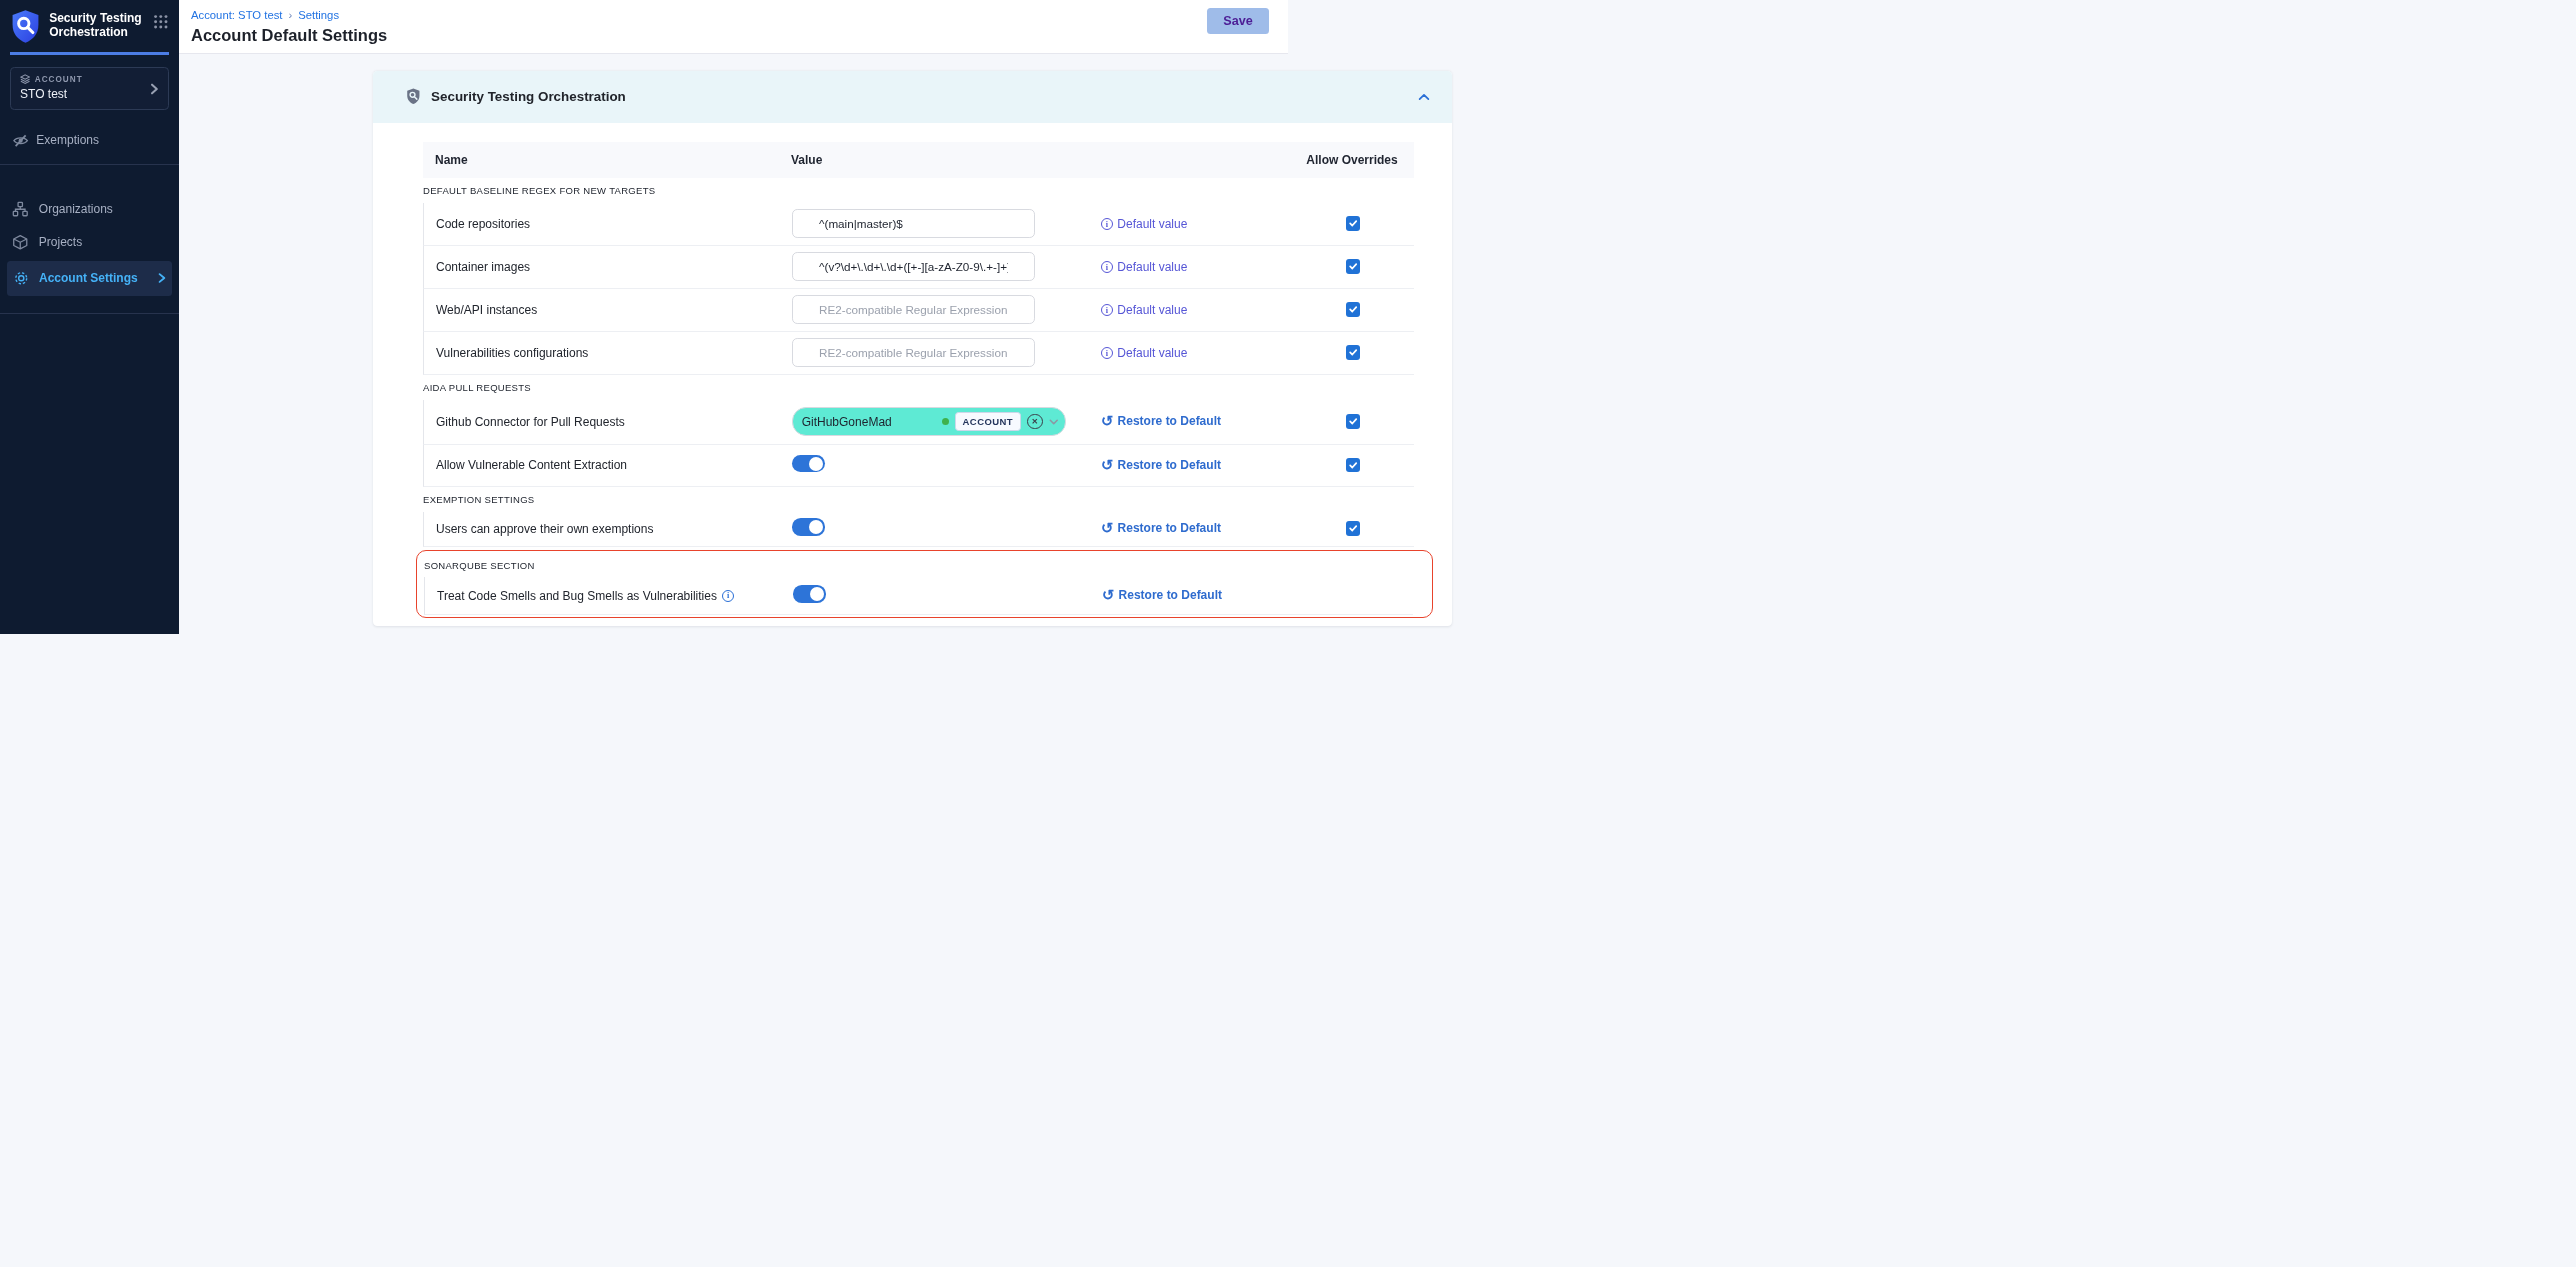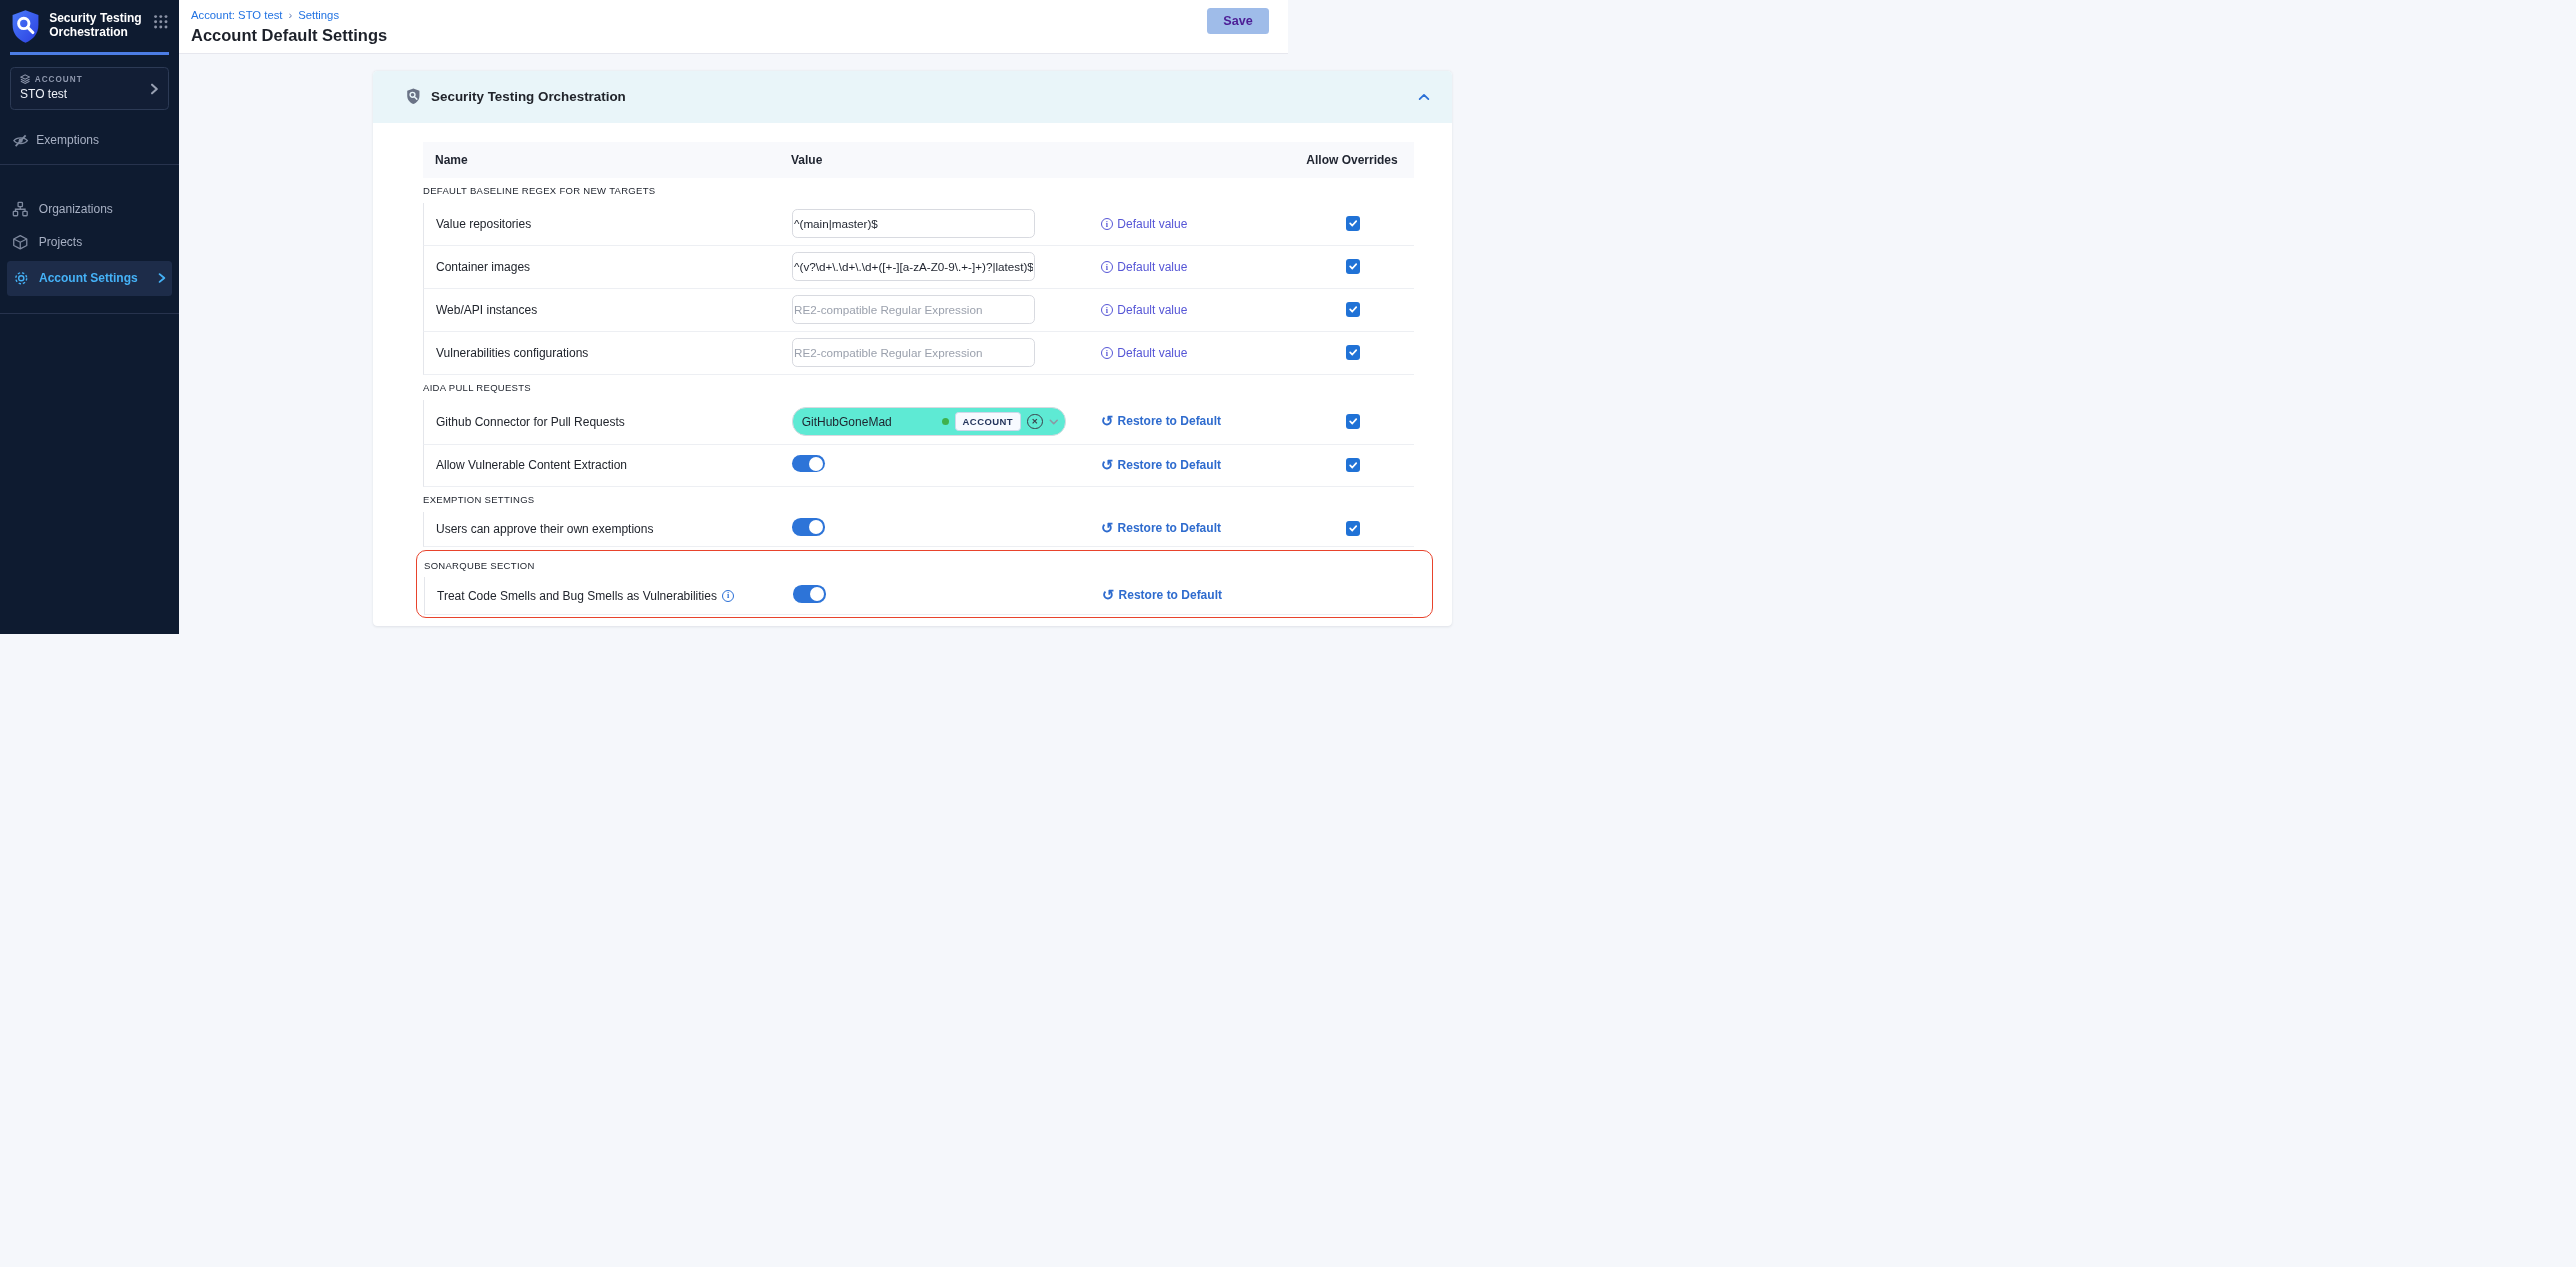"Value repositories" div.cell-name { text: Value -> Code }
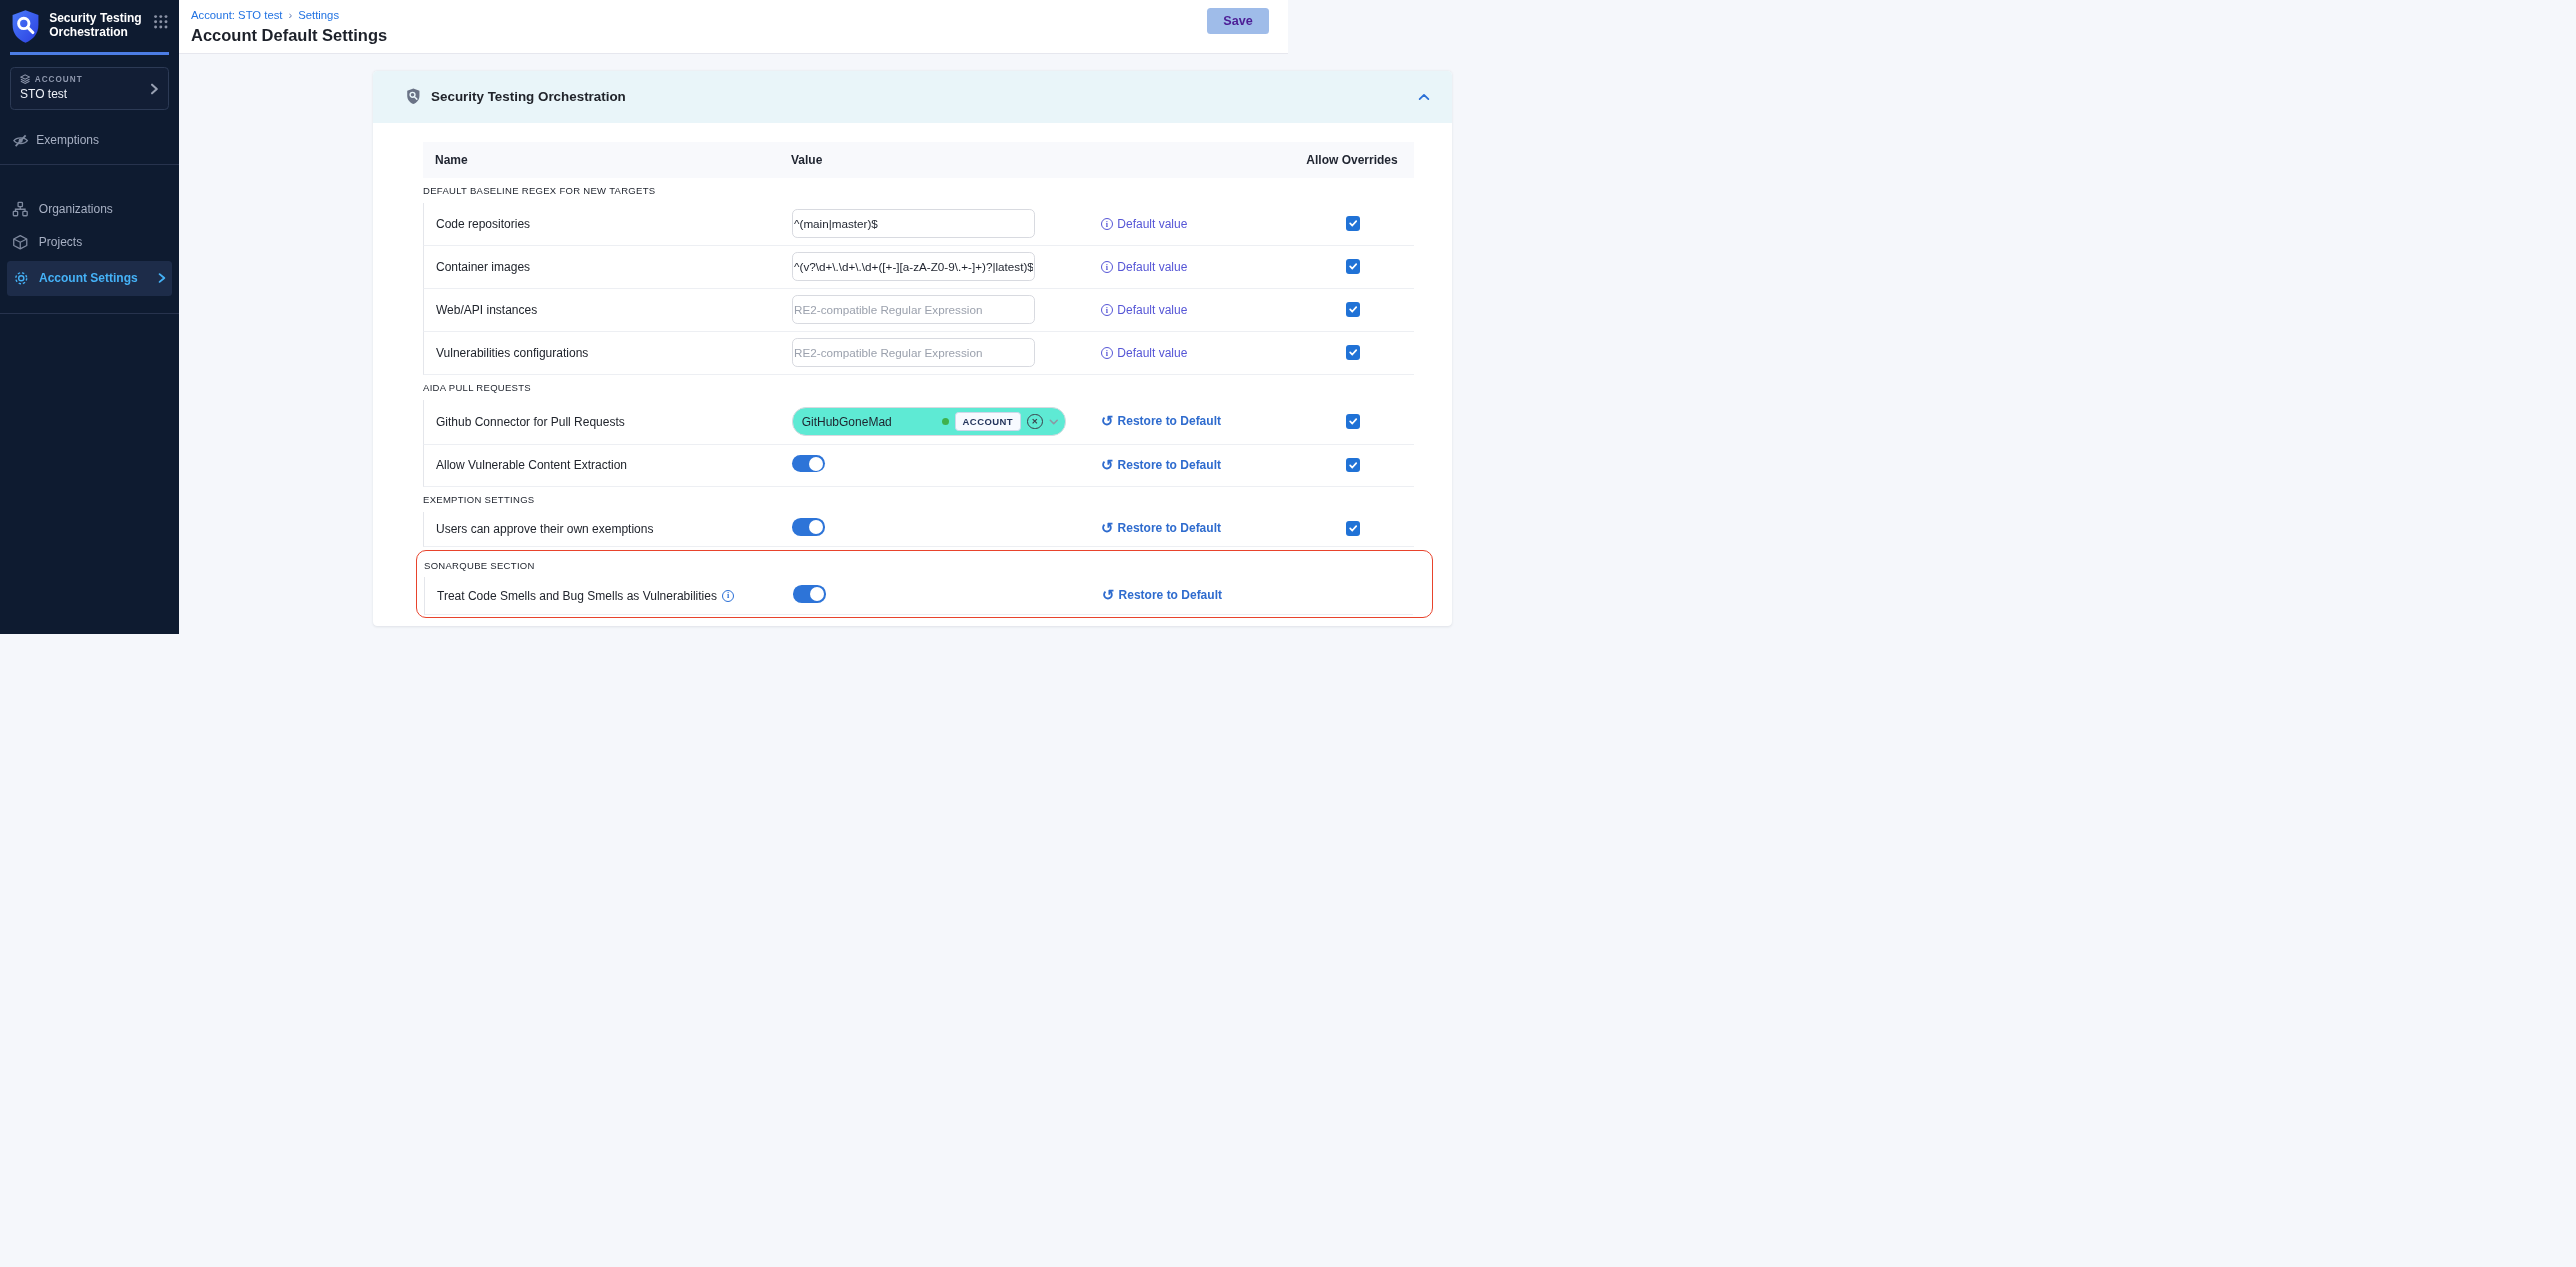"^(main|master)$" .tinput { padding: 0 1px -> 0 26px }
